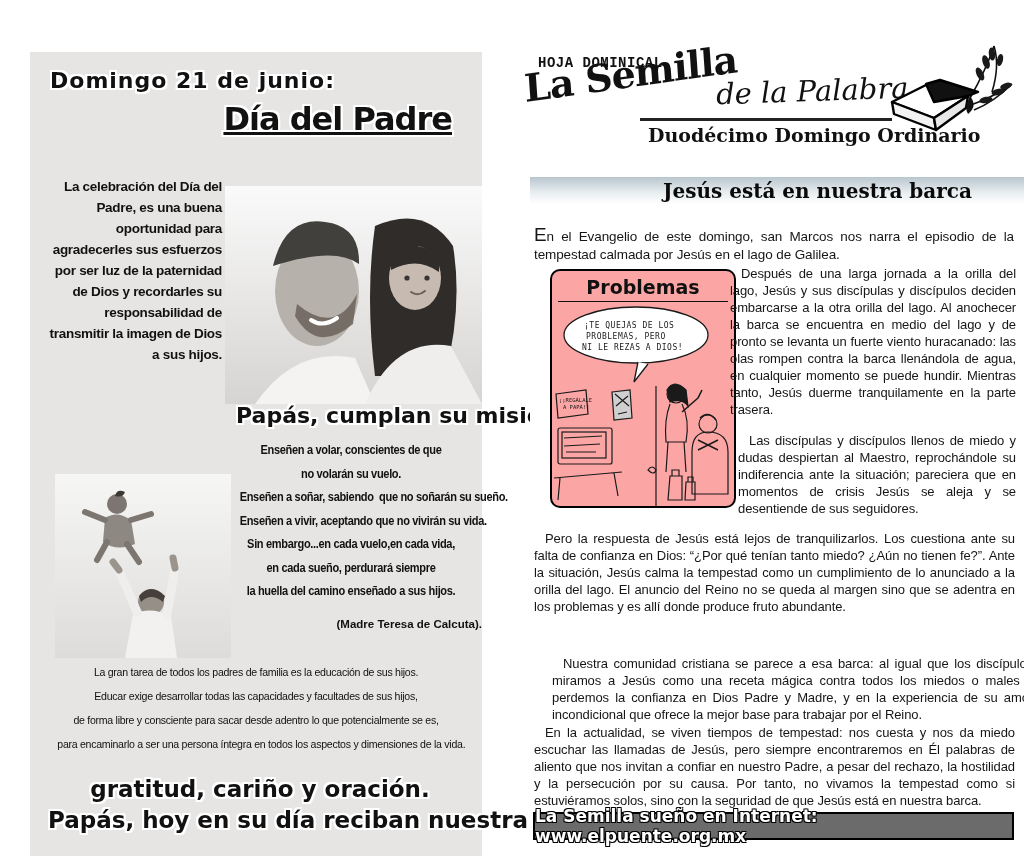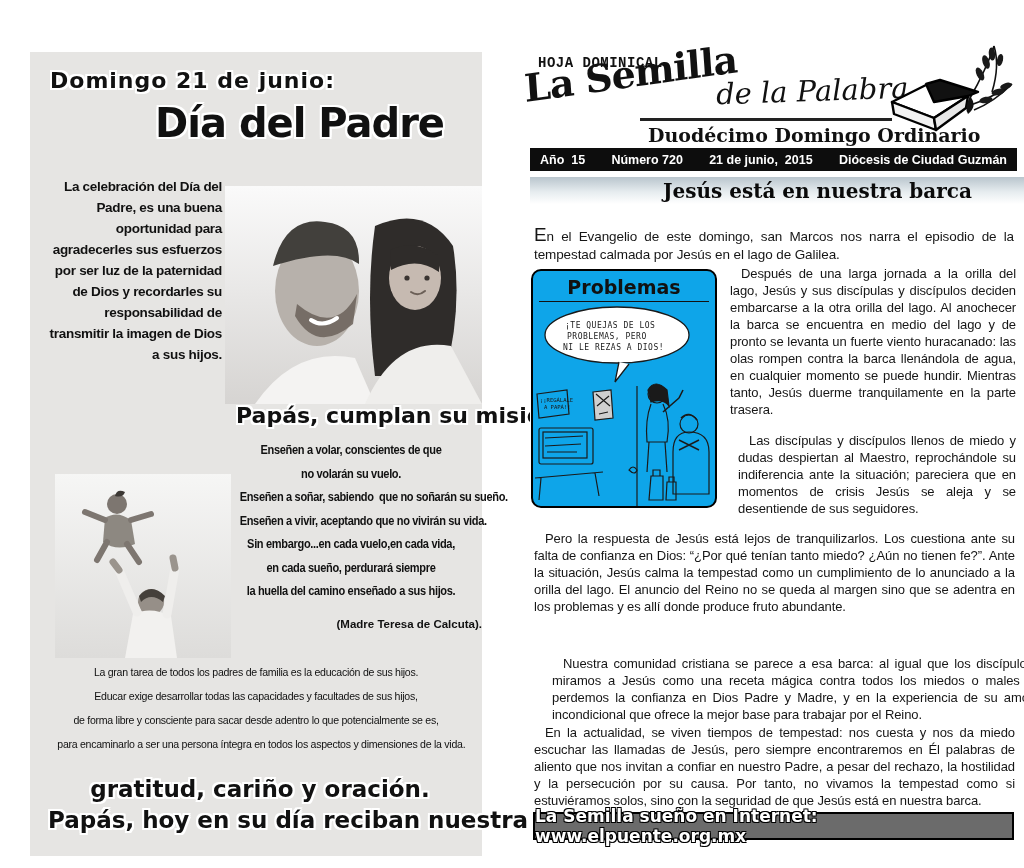"Día del Padre" .lp-title { font-size: 40px -> 32px; right: 38px -> 30px; text-decoration: none -> underline }
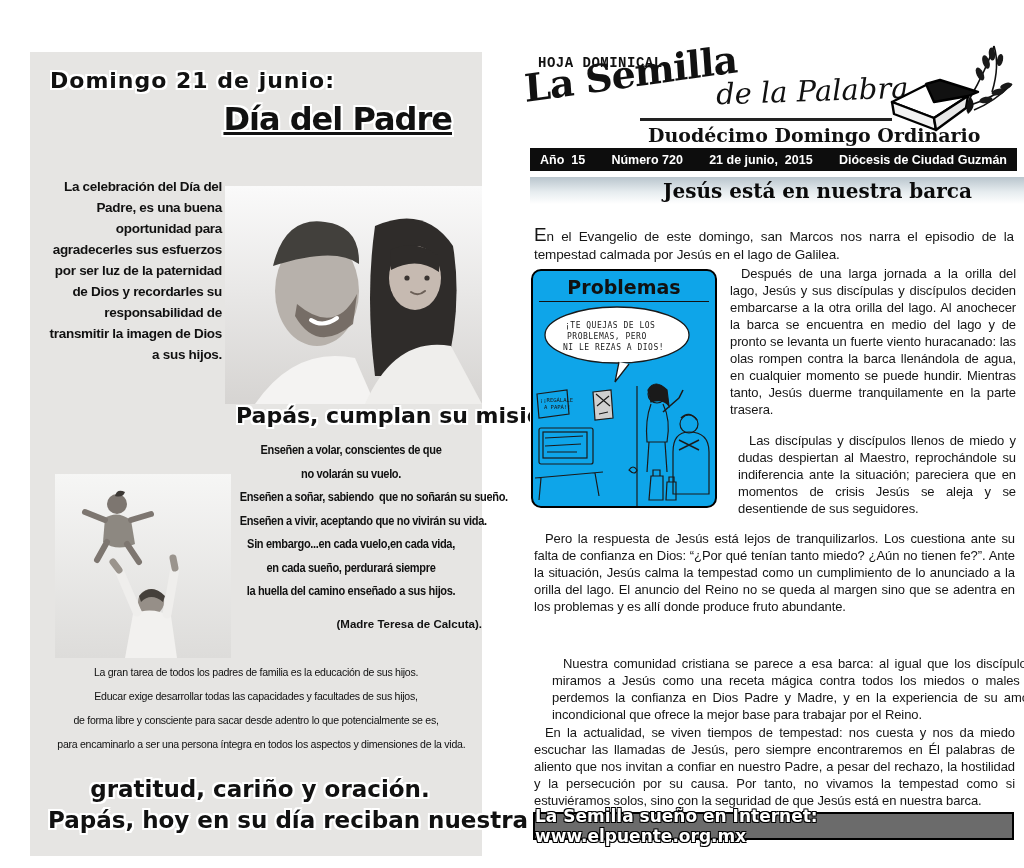"Año 15" div.abs { html: <div> <span>Año 15</span> <span>Número 720</span> <span>21 de junio, 2015</span> <span>Diócesis de Ciudad Guzmán</span> </div> -> none }
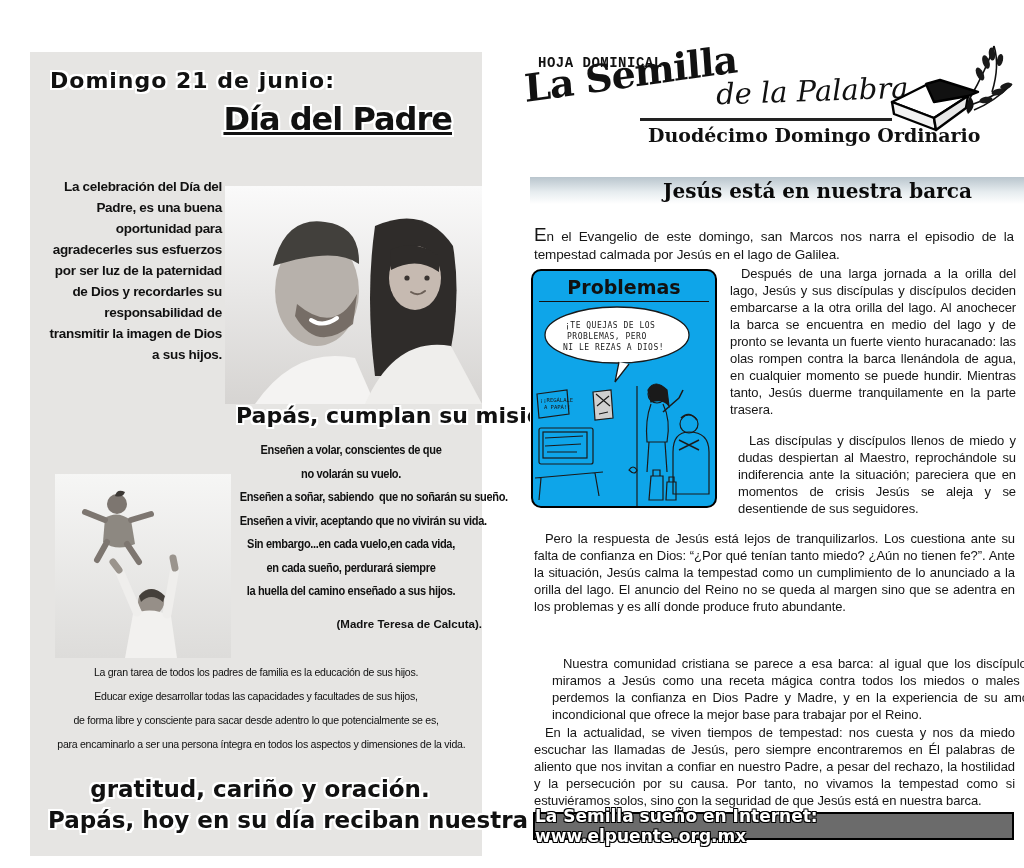"Problemas" .cartoon-box { background: #0ea5e9 -> #fca5a5; left: 1px -> 20px }
